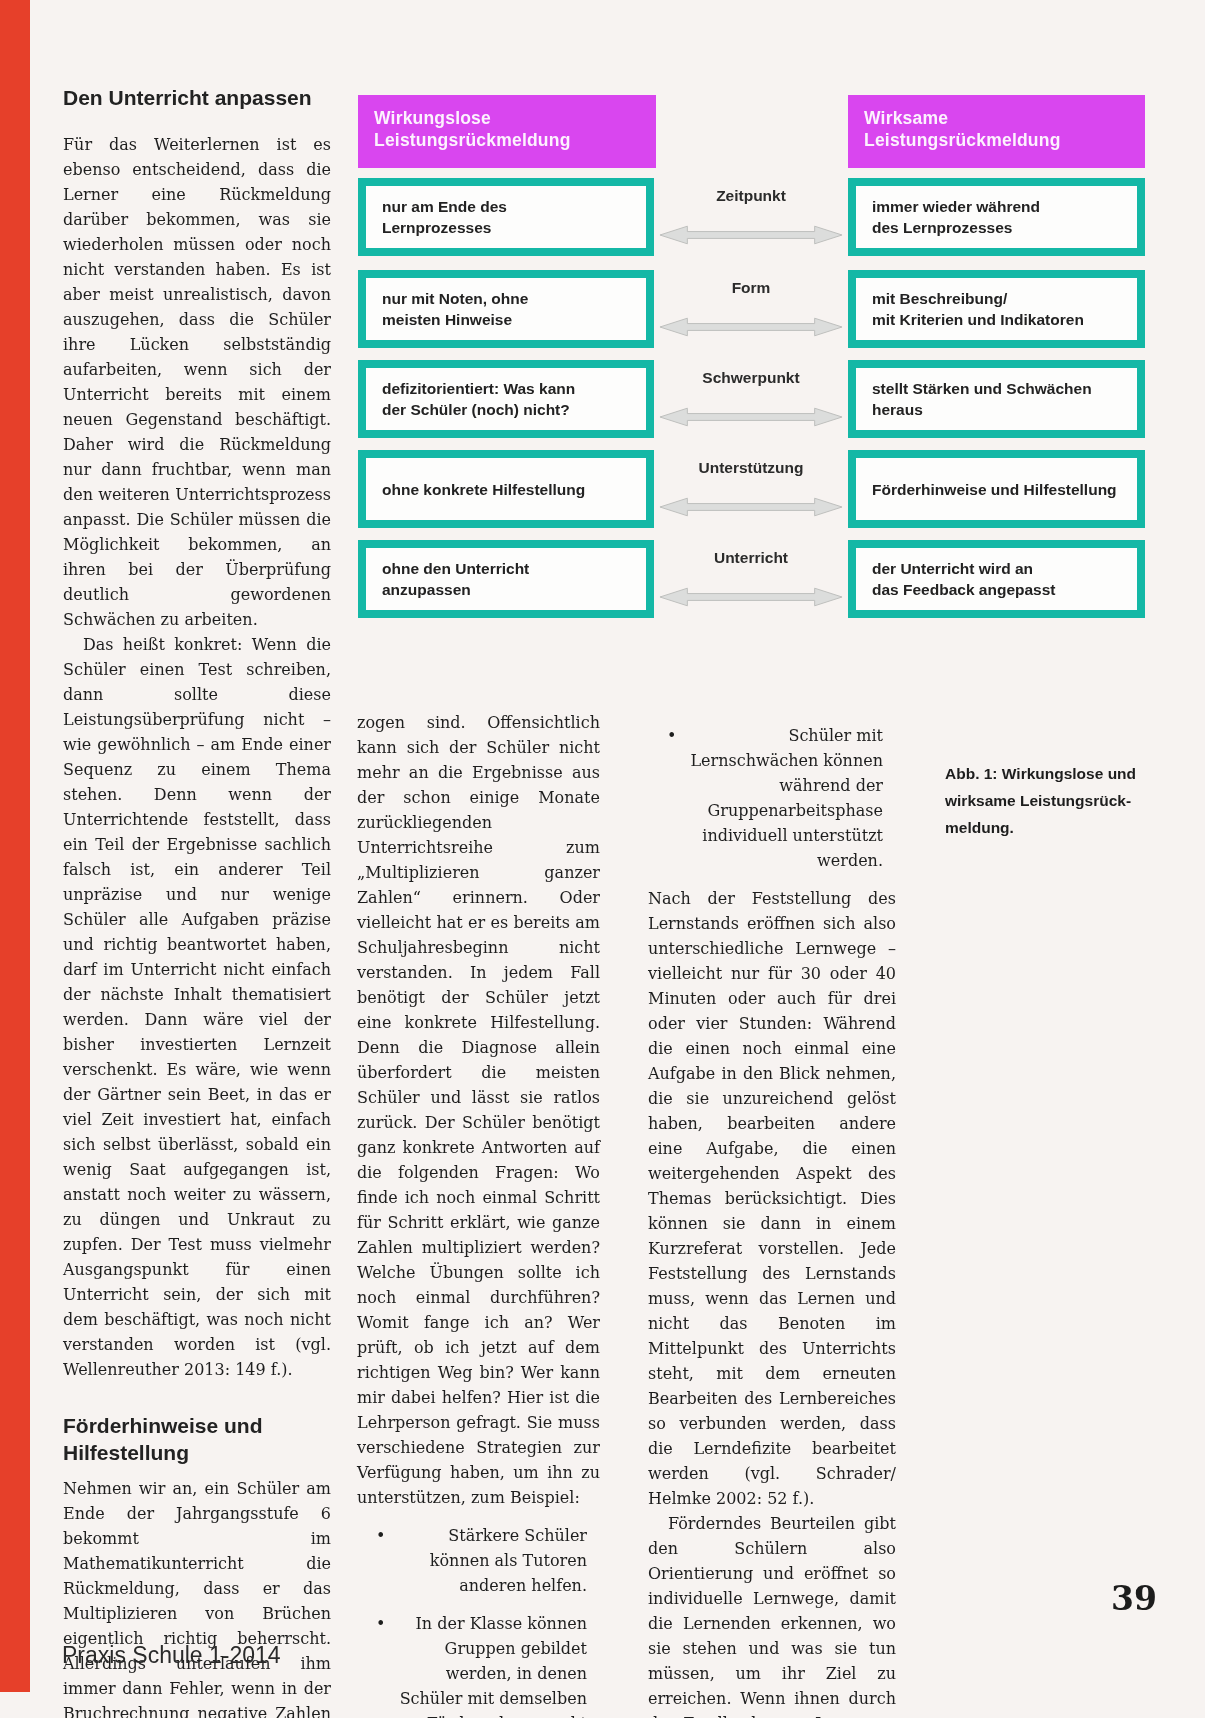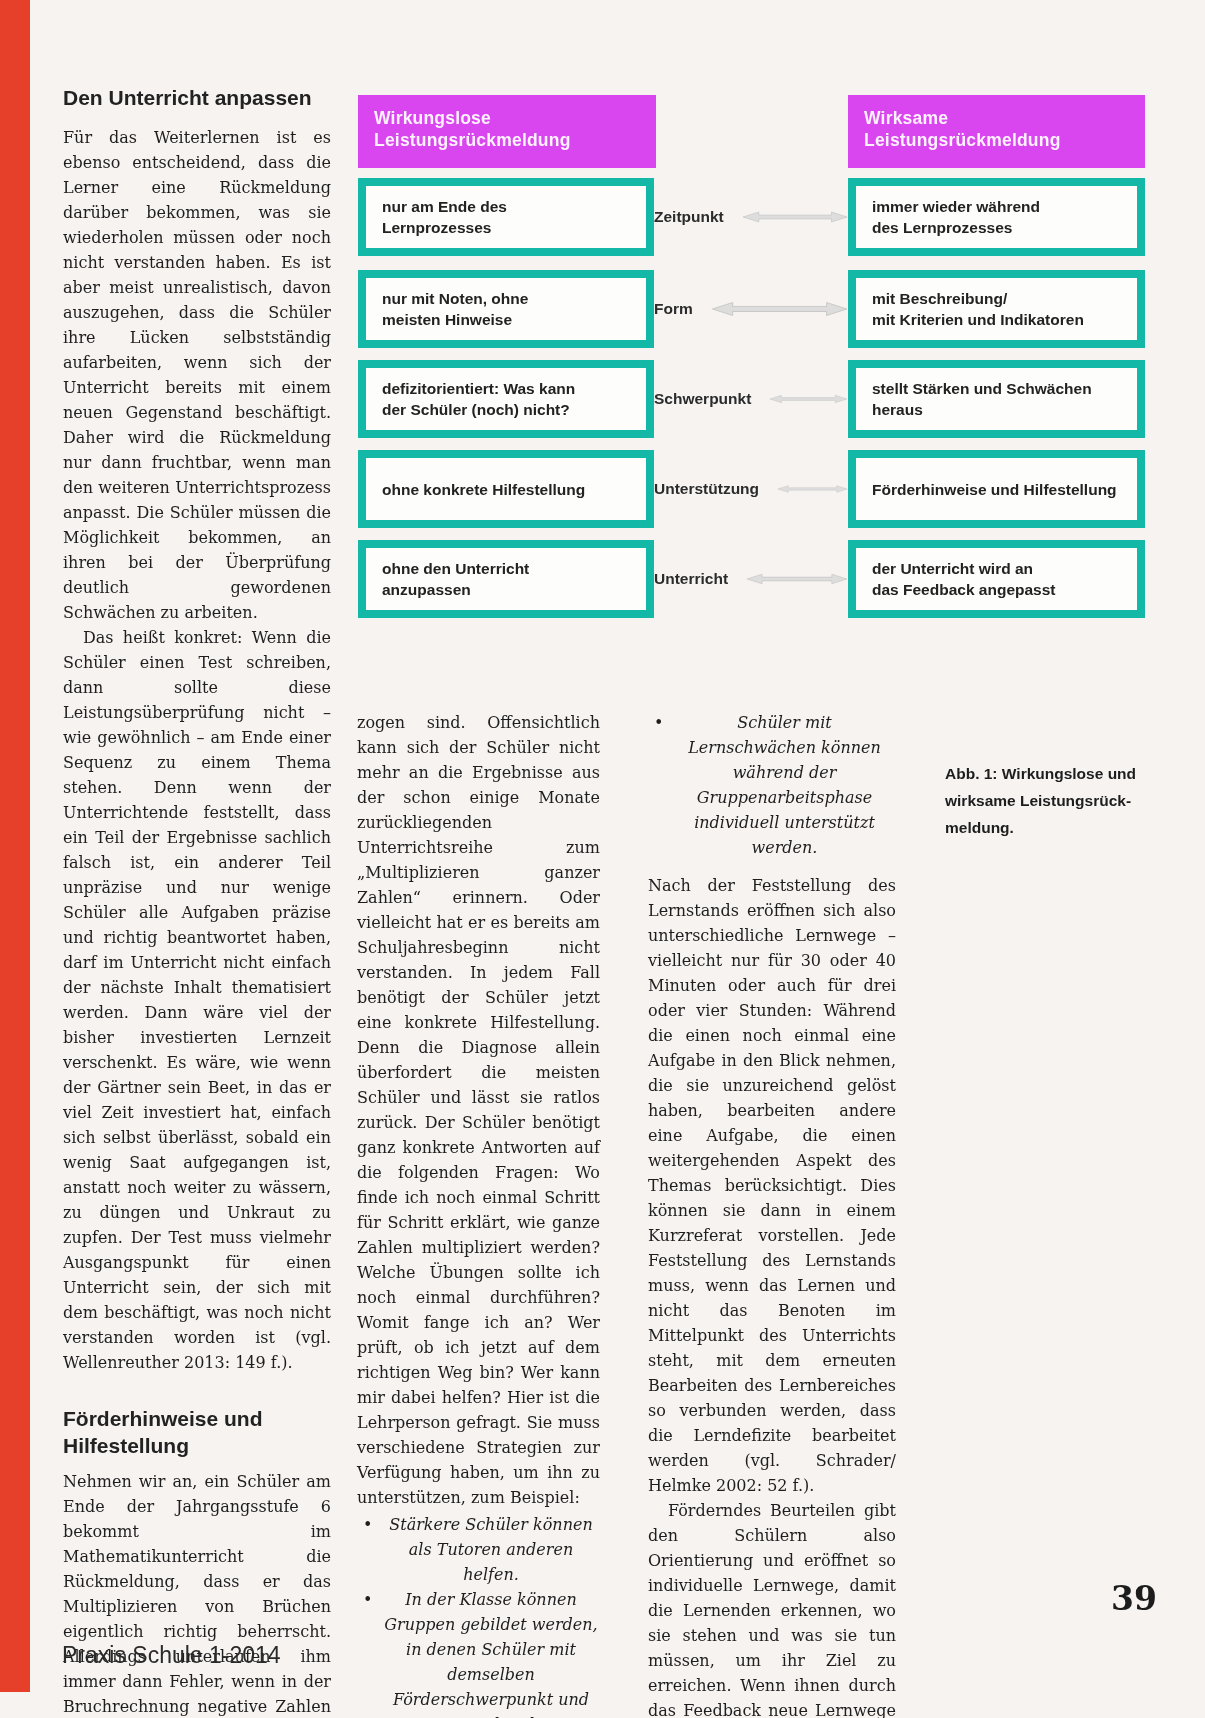"Für das Weiterlernen ist es" .mt { margin-top: 14px -> 21px }
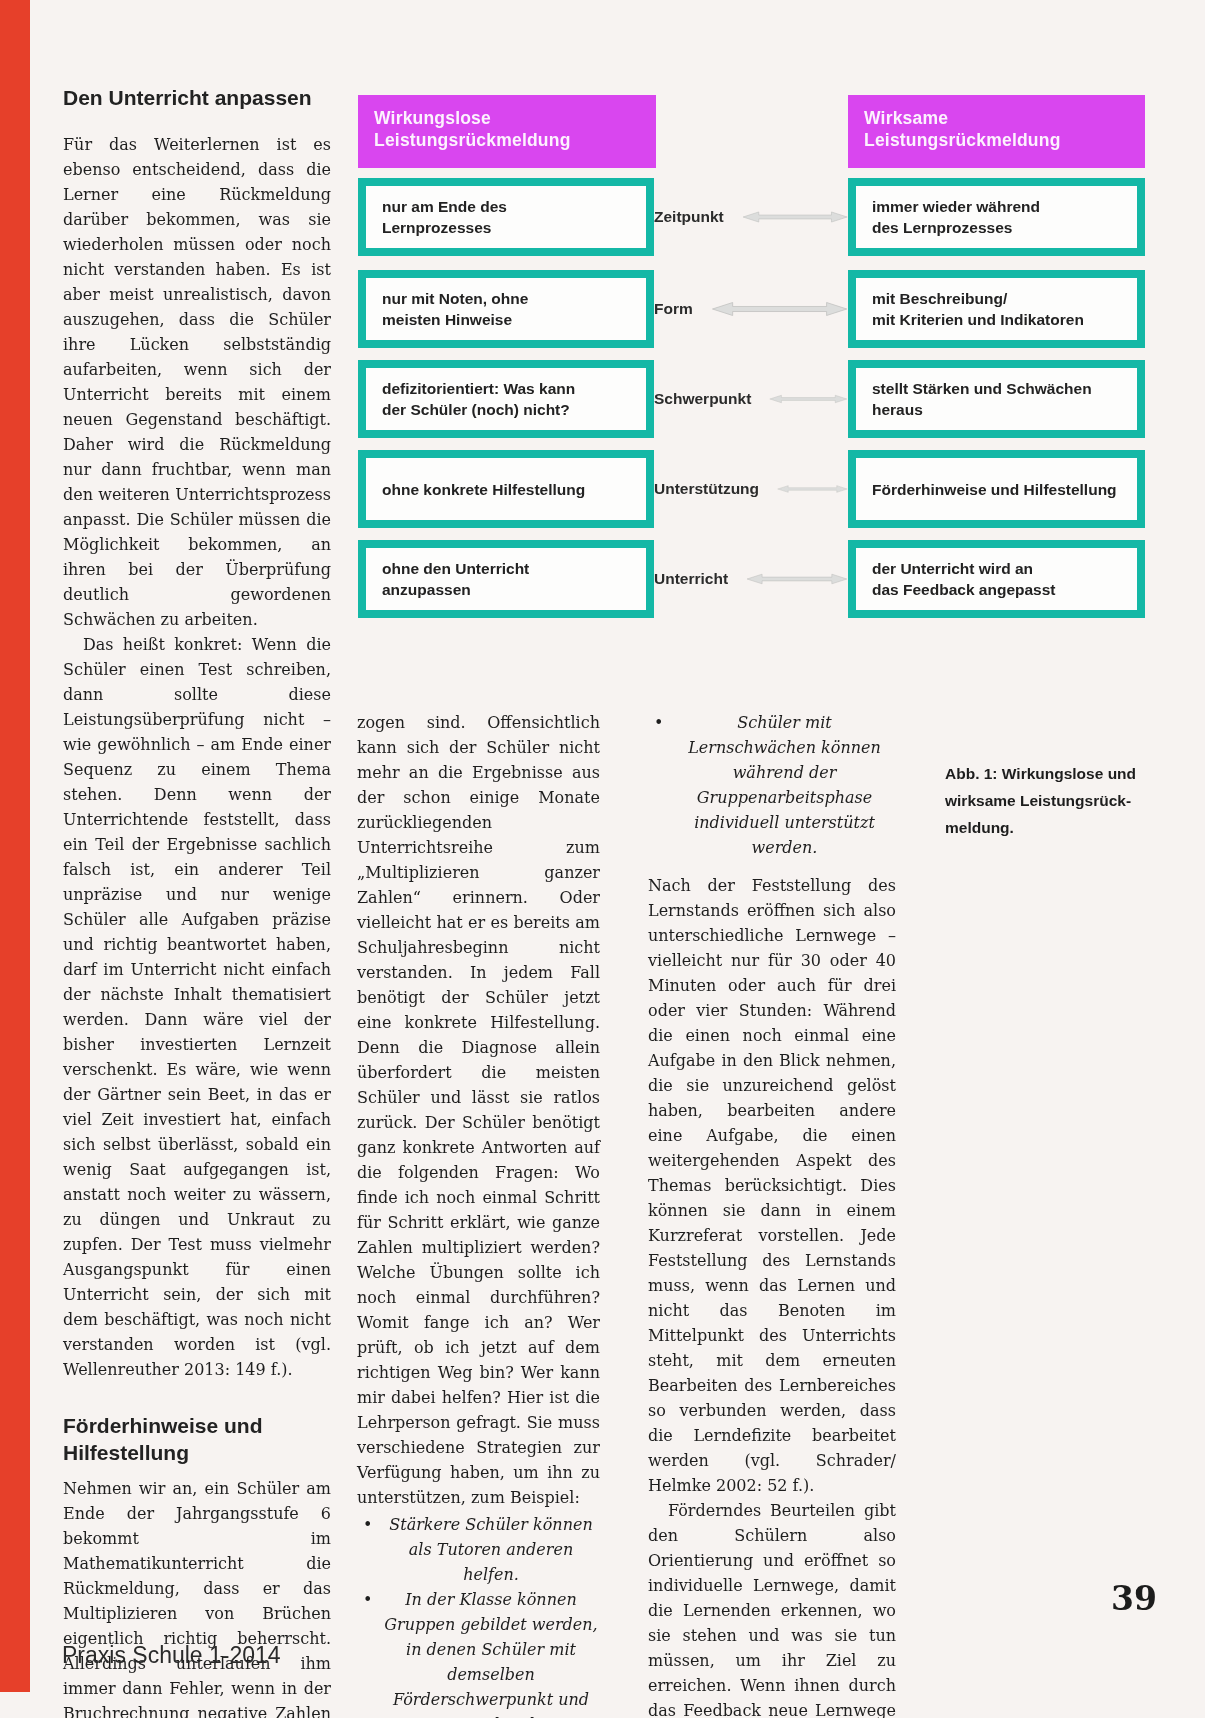"Zeitpunkt" .mid { flex-direction: row -> column }
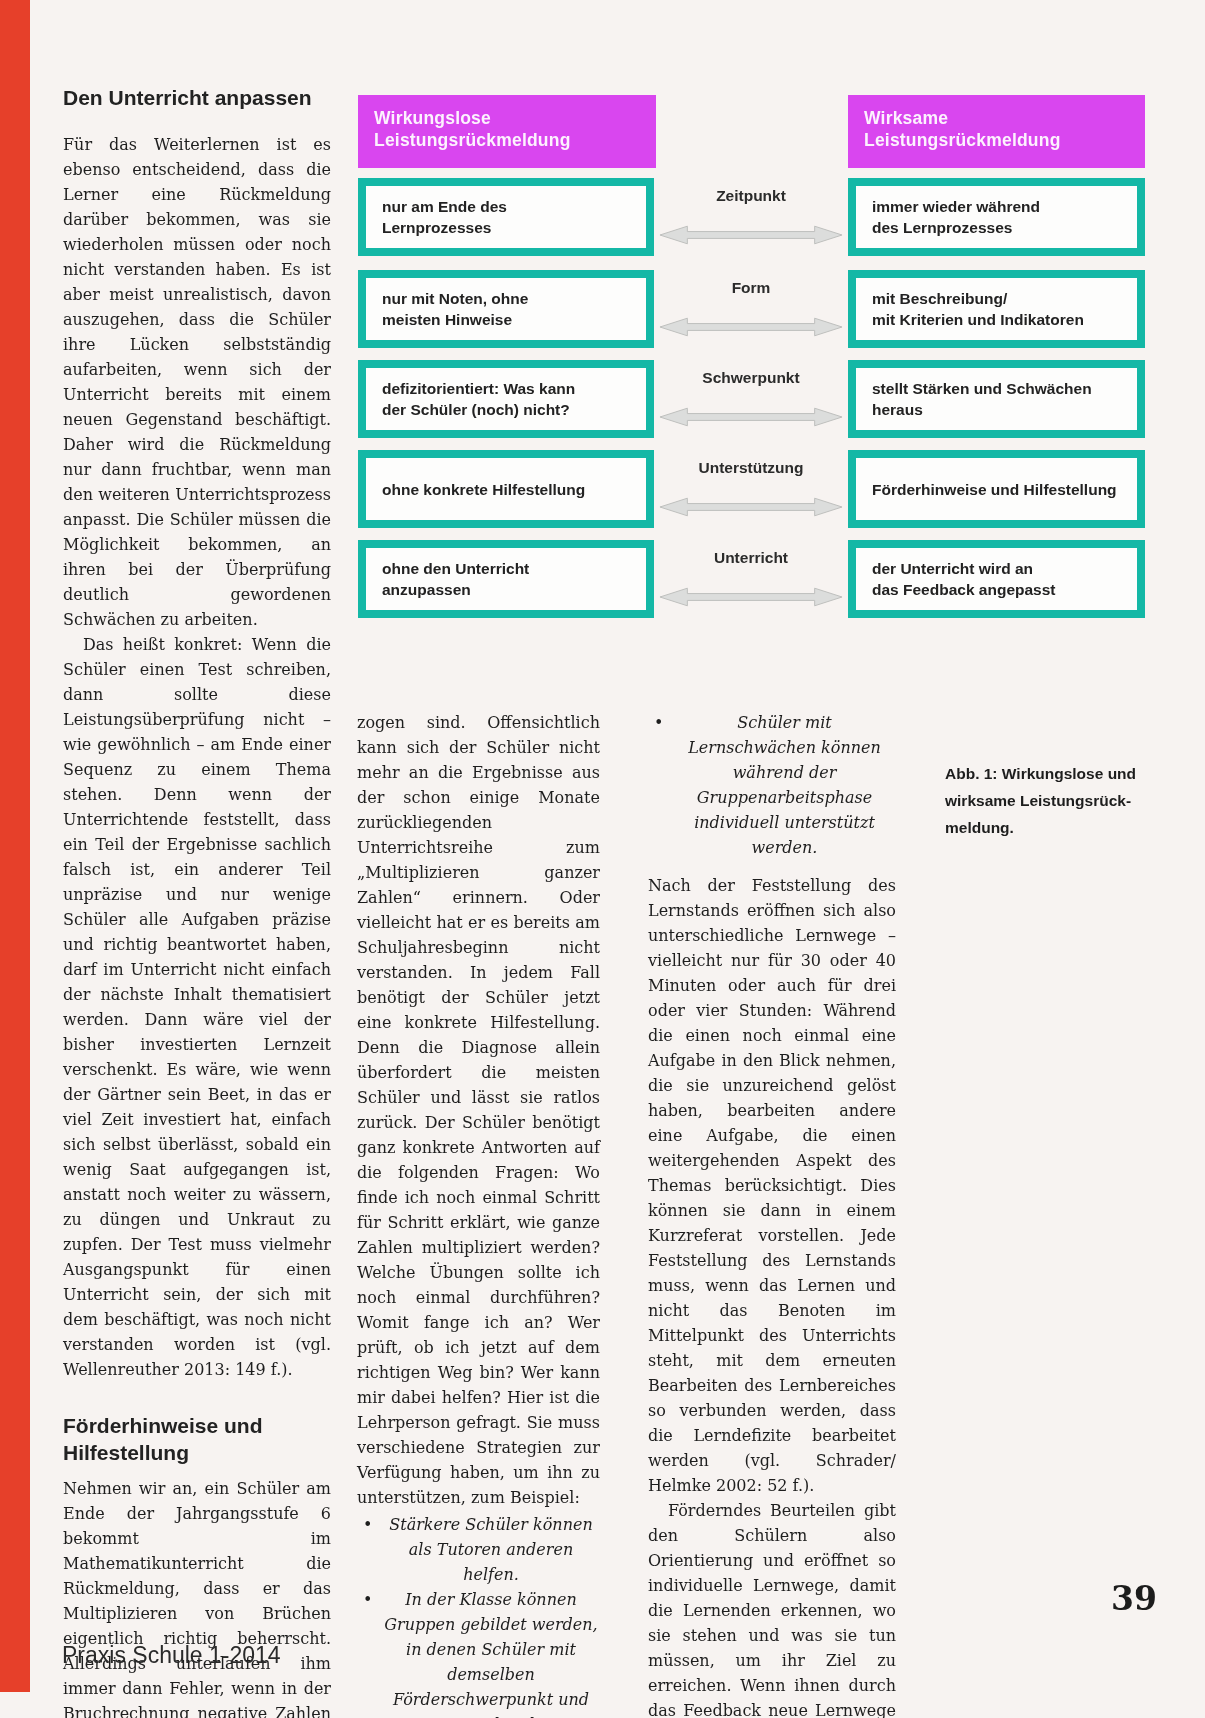"Schüler mit Lernschwächen können während" ul.blist li { font-style: italic -> none; margin: 0 -> 13px; text-align: center -> right }
